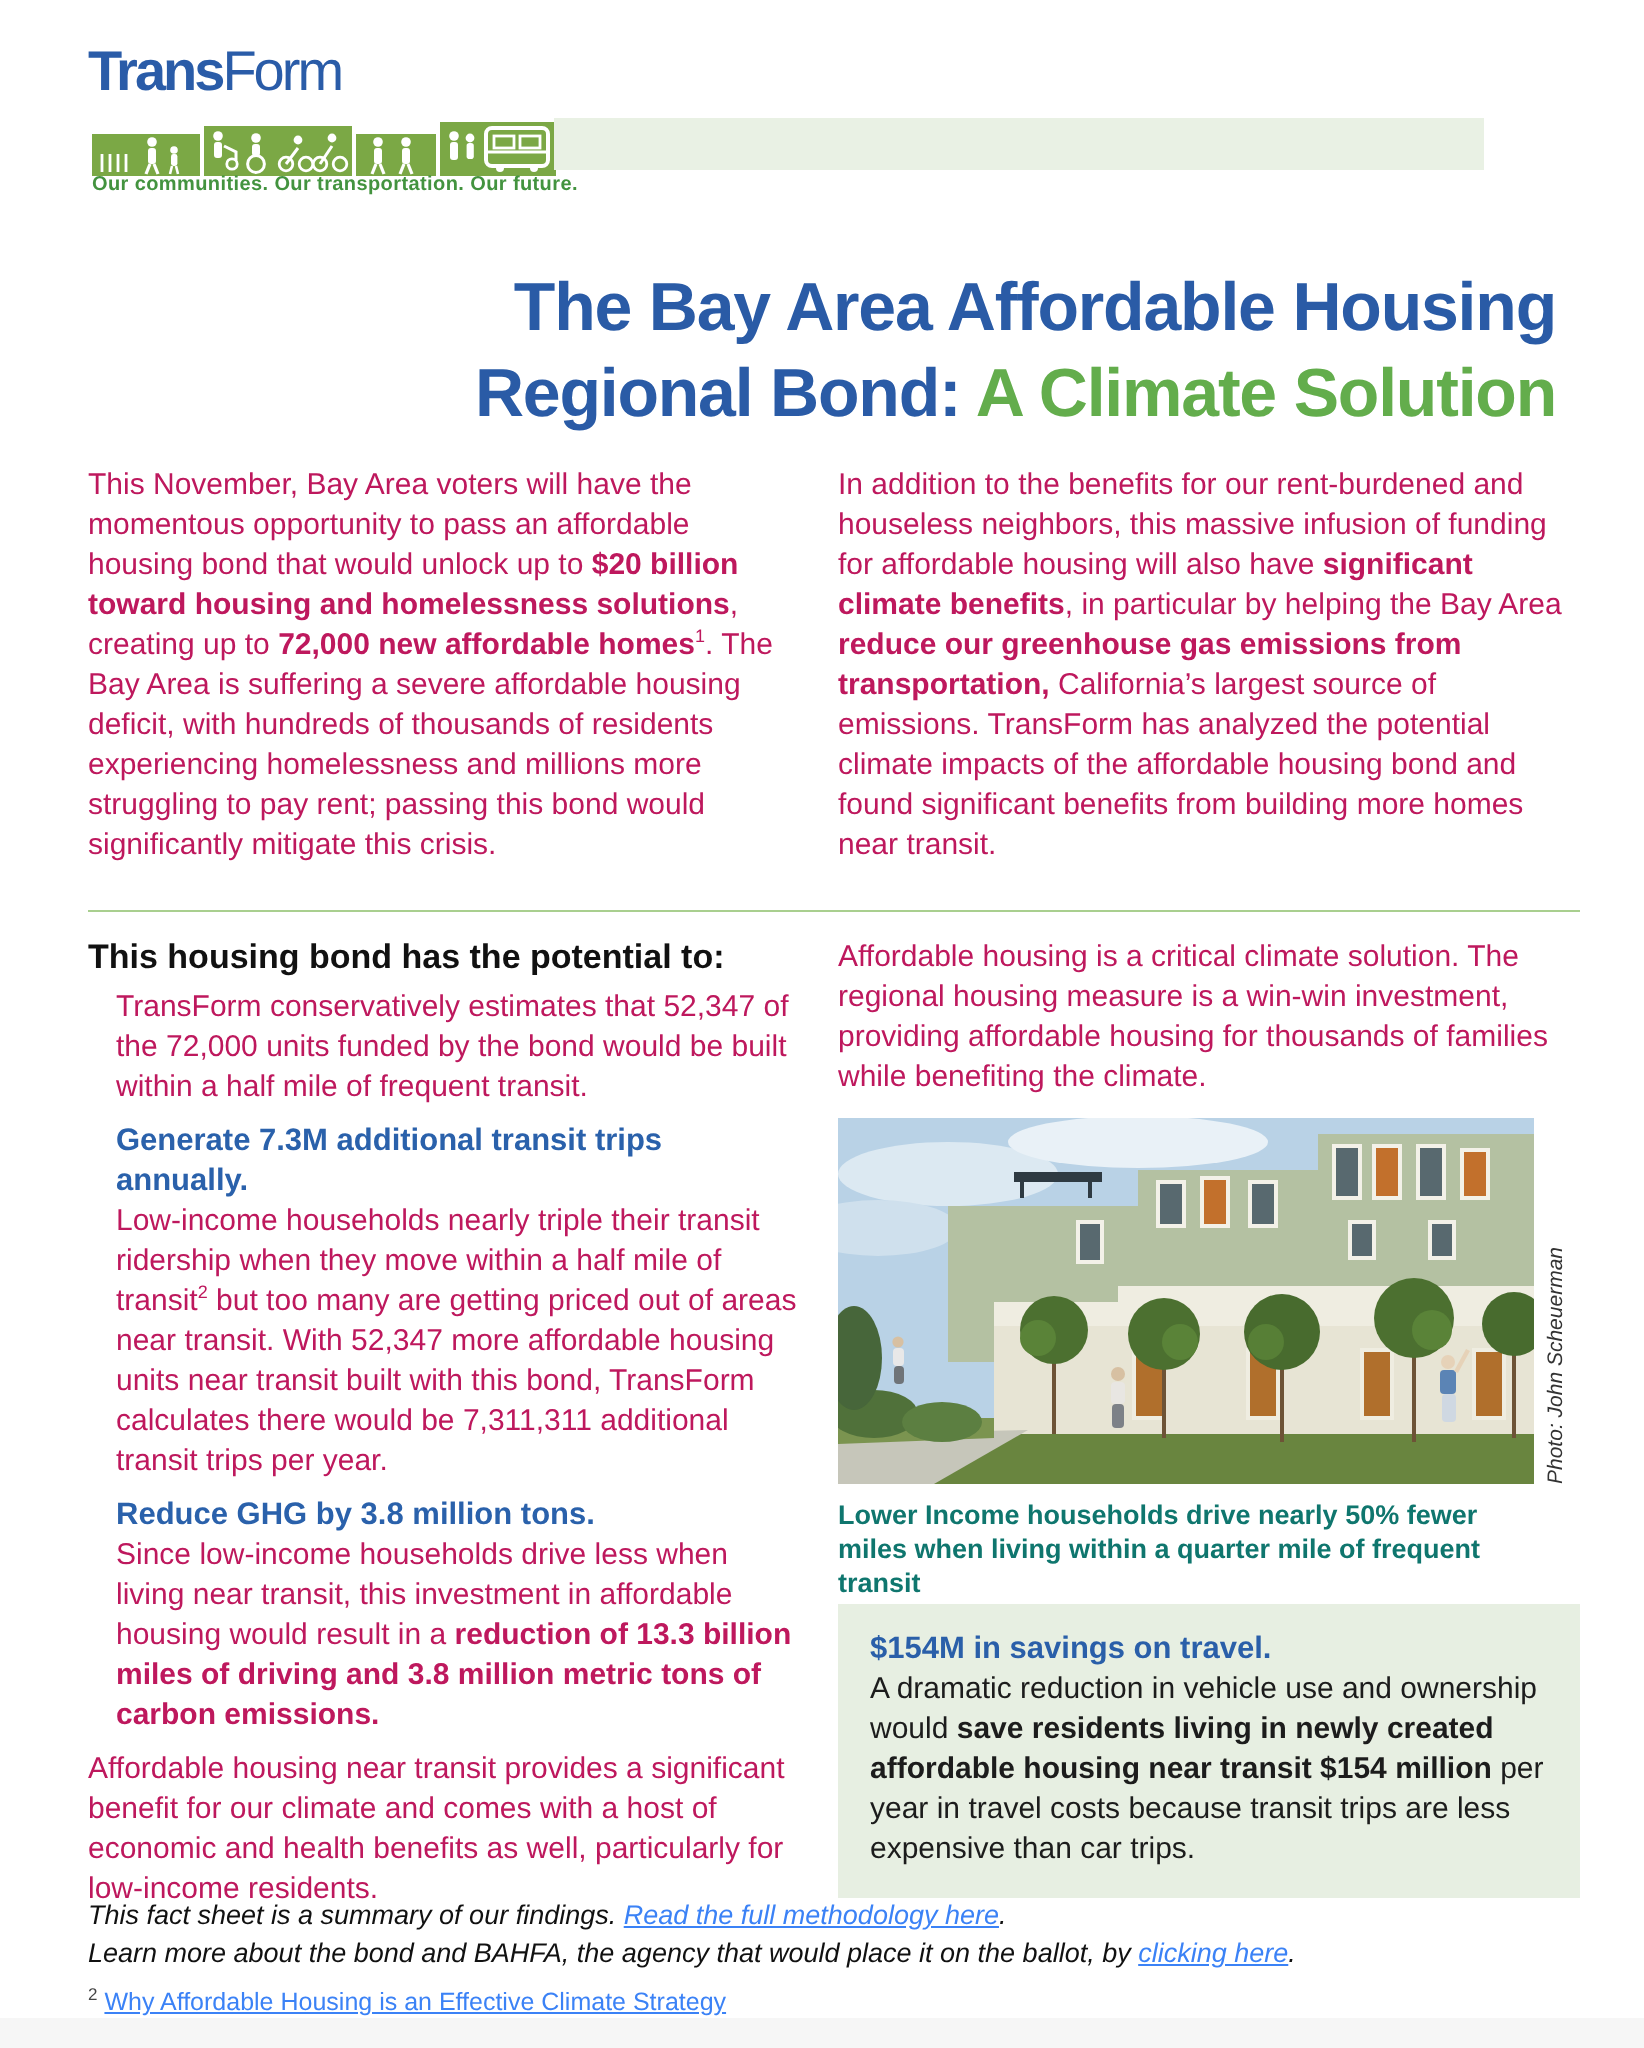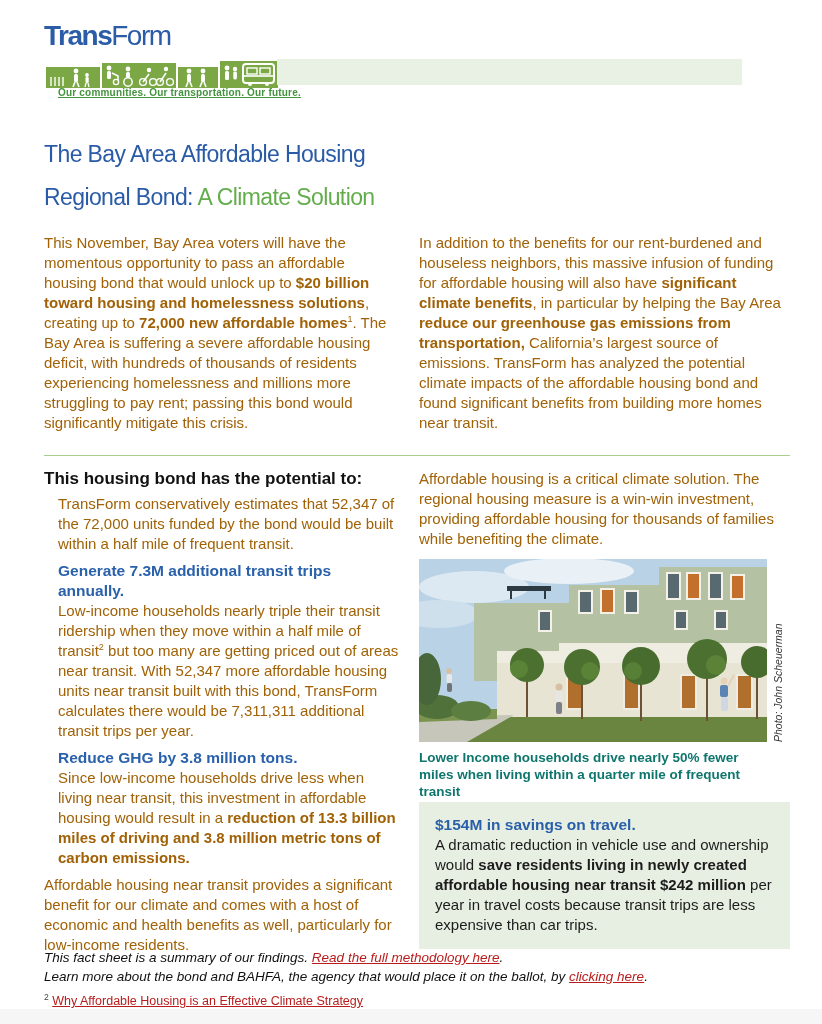"Our communities. Our transportation. Our" .logo-tagline { left: 58px -> 46px; text-decoration: underline -> none }
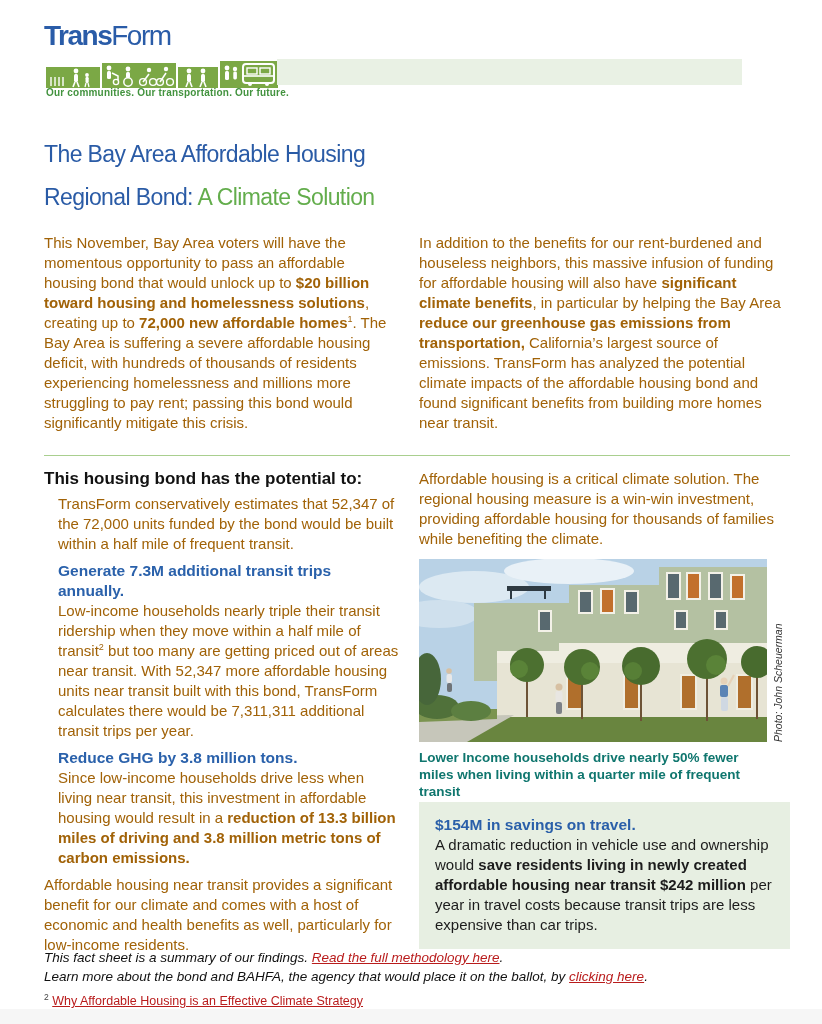"The Bay Area Affordable Housing" .title { font-size: 23px -> 34px; font-weight: 400 -> 700; text-align: none -> right }
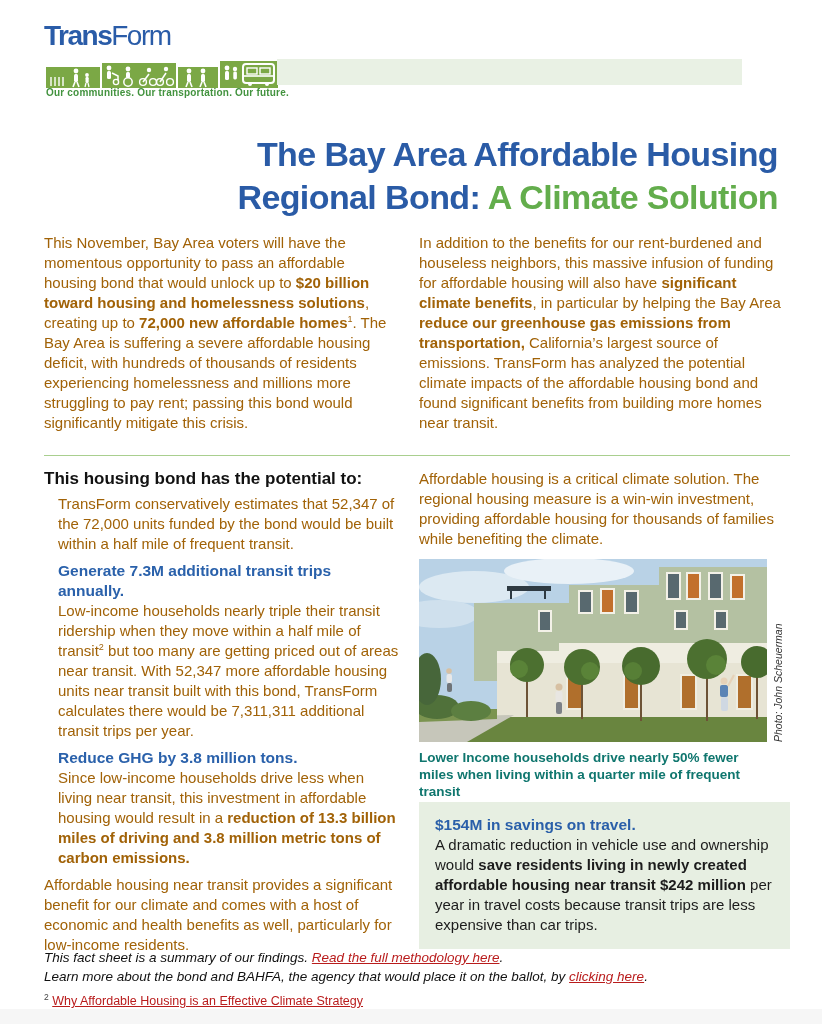"This November, Bay Area voters" .body-text { color: #a16207 -> #be185d }
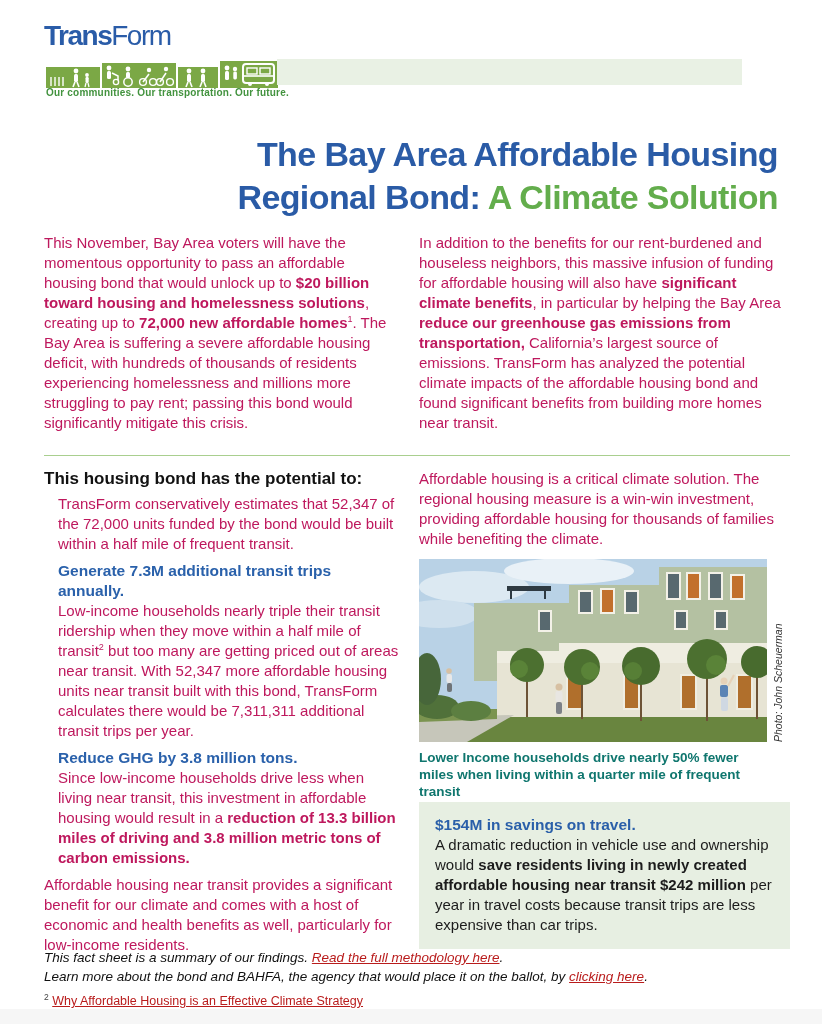"save residents living in newly" span.b { text: $242 -> $154 }
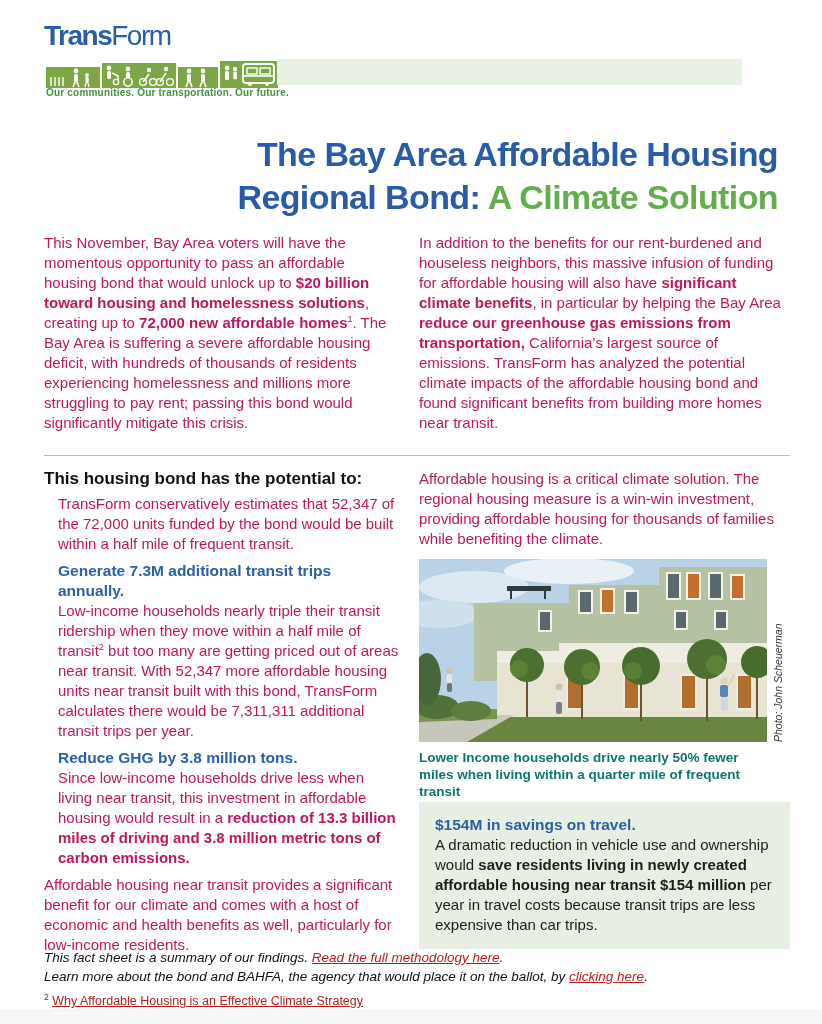"Read the full methodology here" .link { color: #b91c1c -> #3b82f6 }
